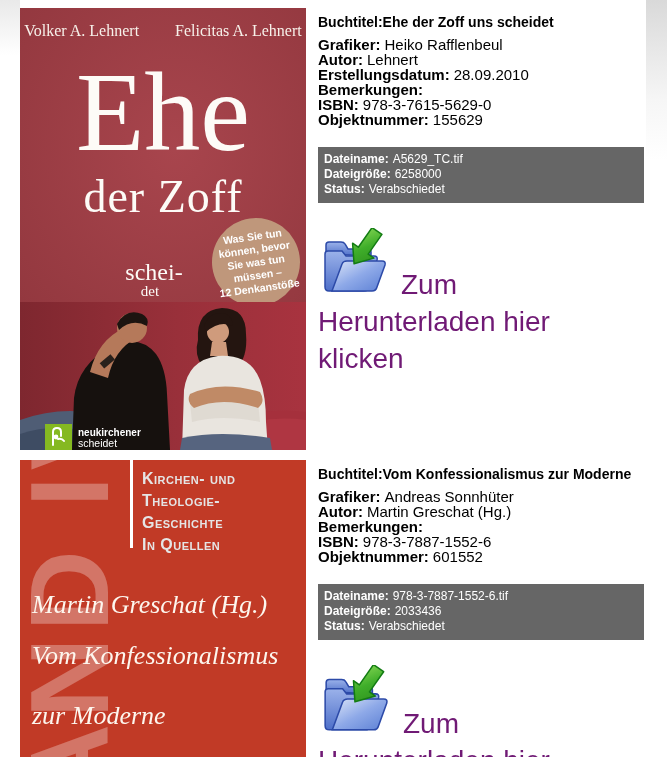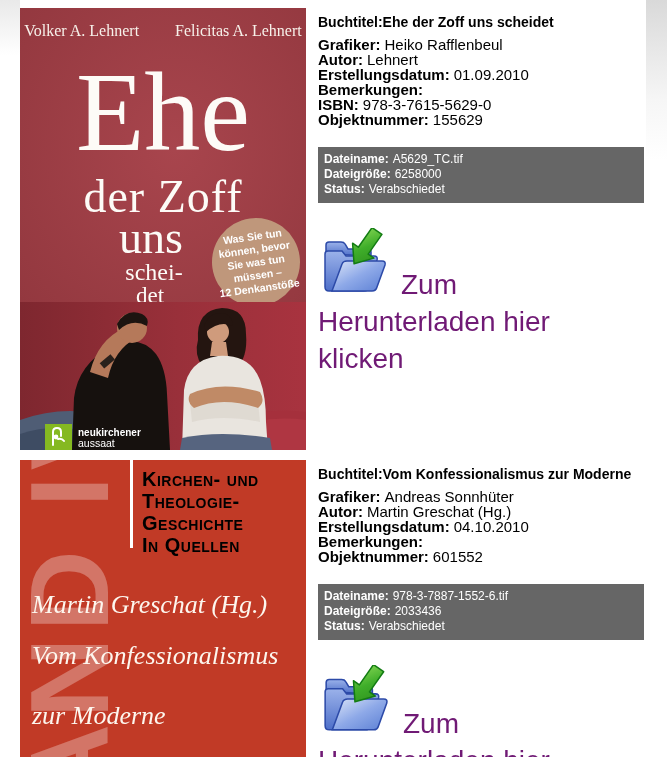"01.09.2010" span { text: 01.09.2010 -> 28.09.2010 }
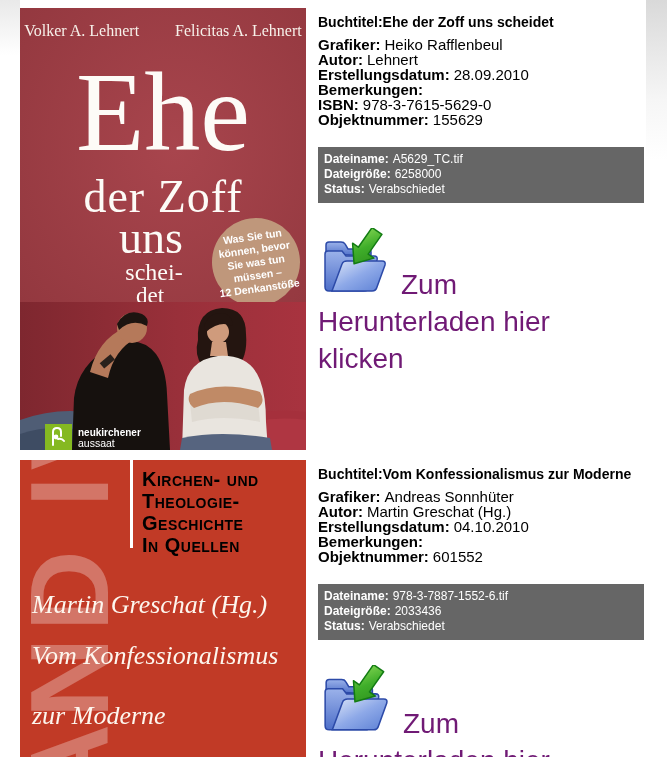"uns" div.c1-line { html: <div>uns</div> -> none }
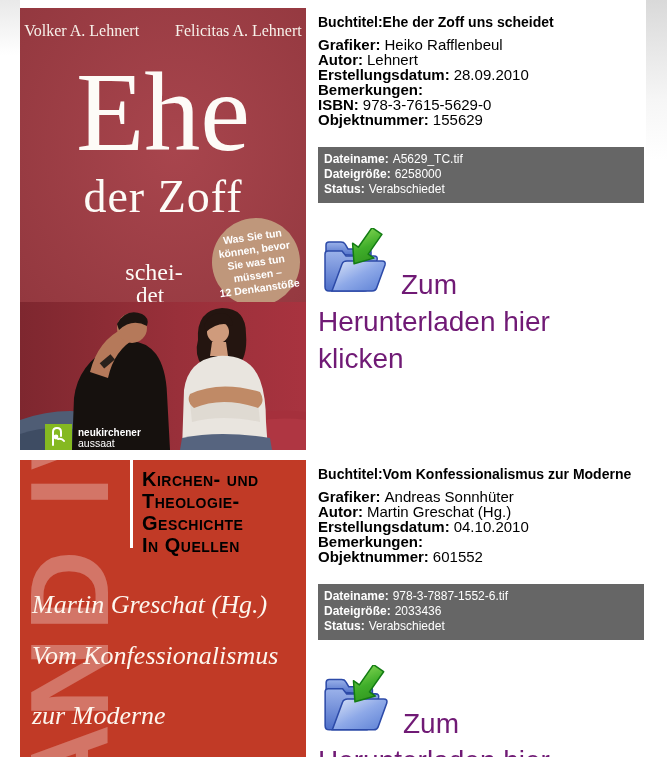"det" .c1-l5 { font-size: 23px -> 15px }
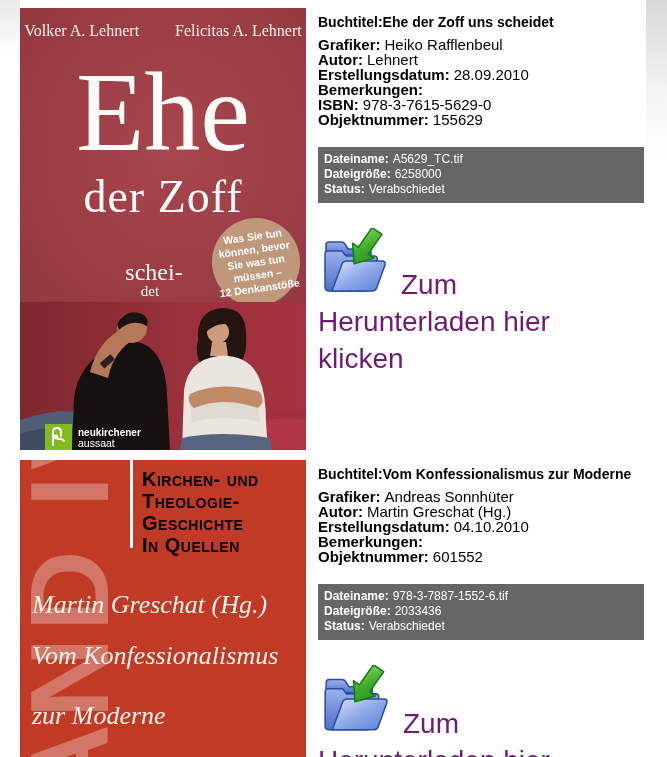"aussaat" span.l2 { text: aussaat -> scheidet }
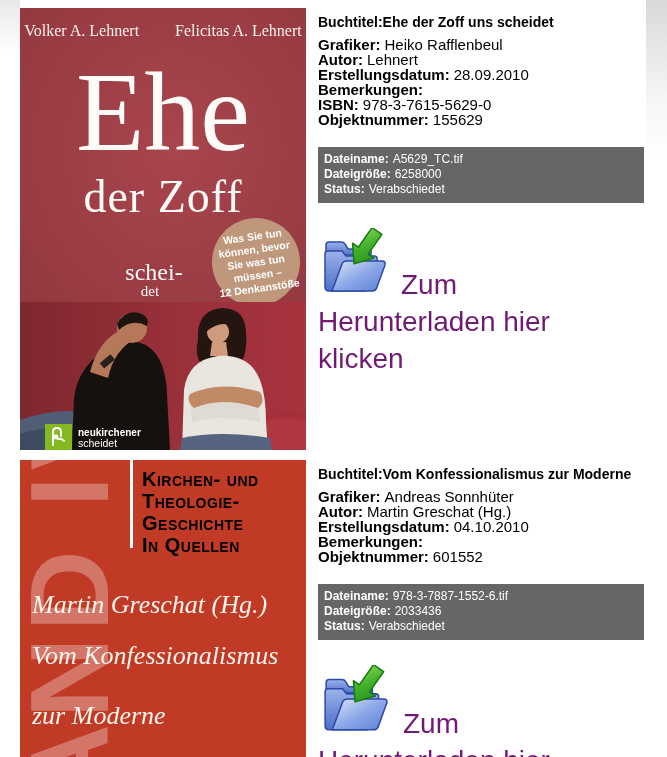"Kirchen- und" .c2-series { color: #000000 -> #e5e5e5; font-size: 20px -> 16px }
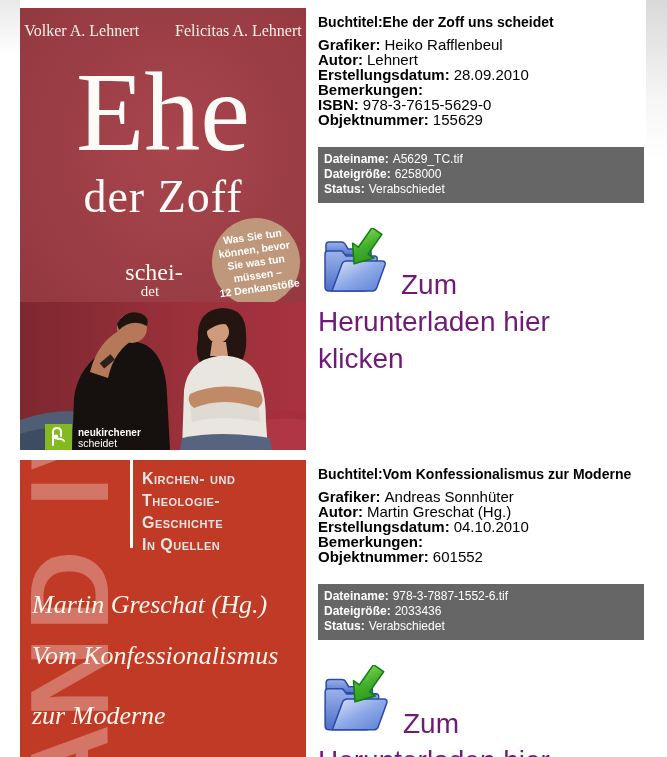"Erstellungsdatum: 04.10.2010" div { html: <div><span>Erstellungsdatum:</span><span>04.10.2010</span></div> -> none }
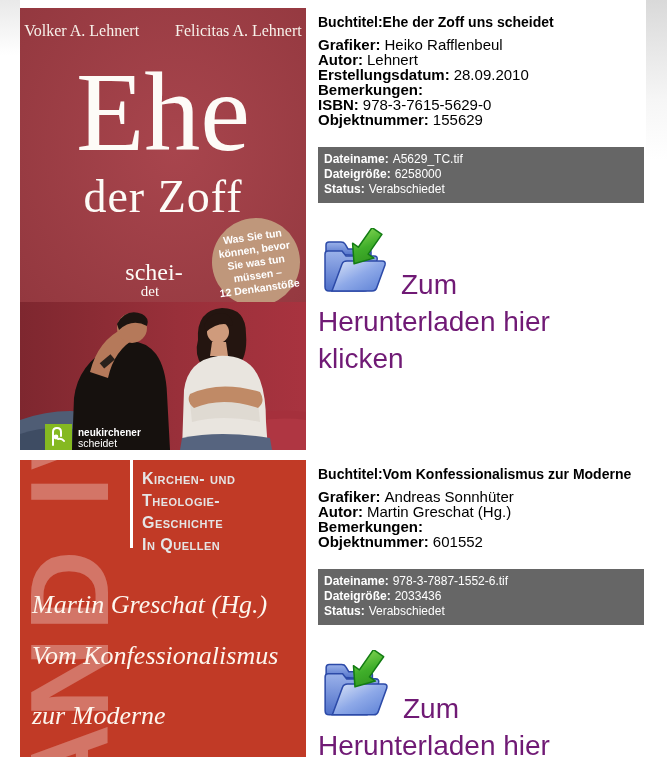"ISBN: 978-3-7887-1552-6" div { html: none -> <div><span>ISBN:</span><span>978-3-7887-1552-6</span></div> }
